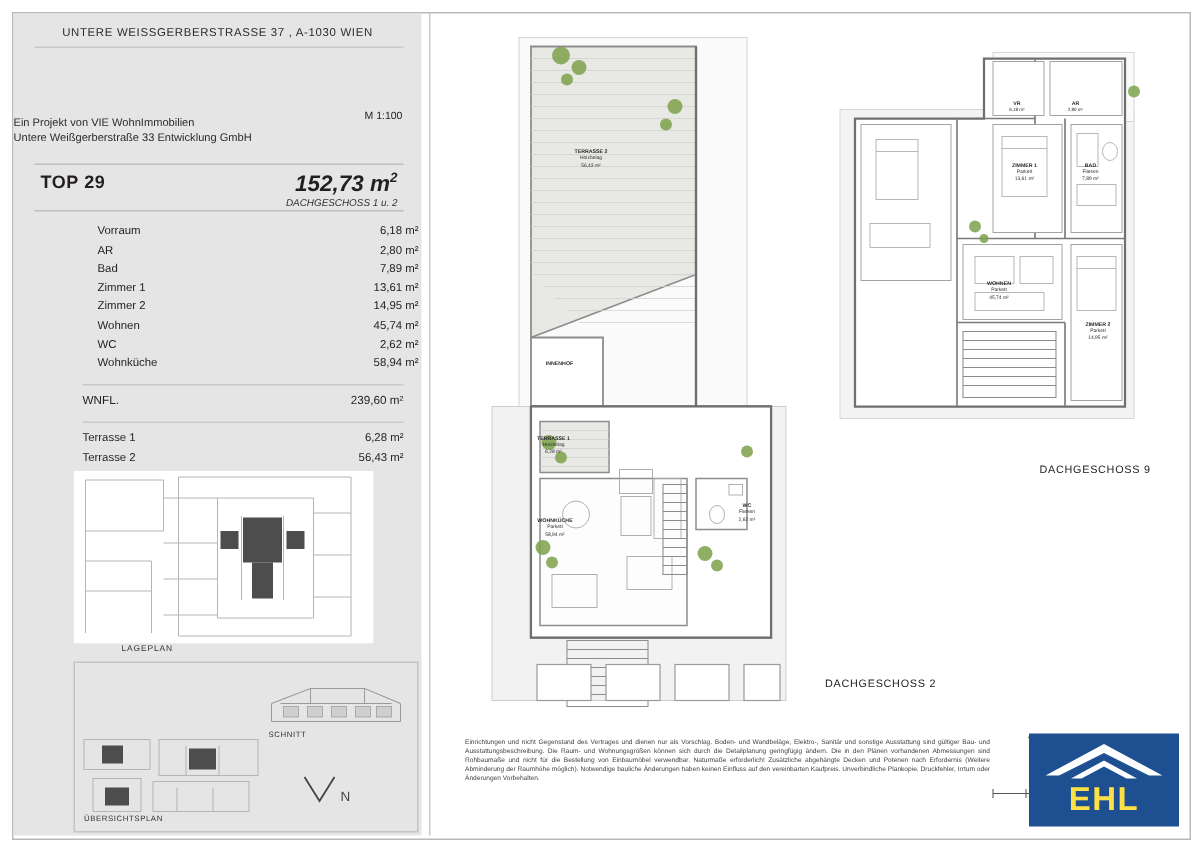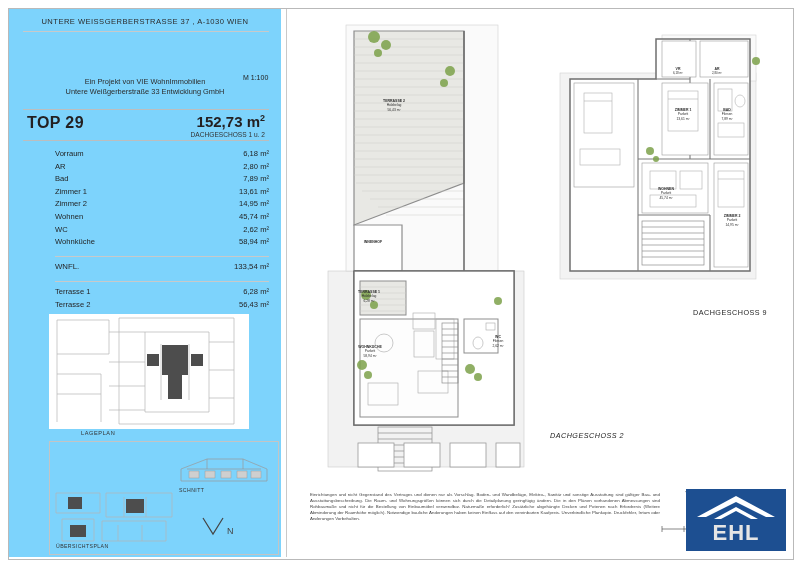"UNTERE WEISSGERBERSTRASSE 37 , A-1030" .left { background: #7dd3fc -> #e5e5e5 }
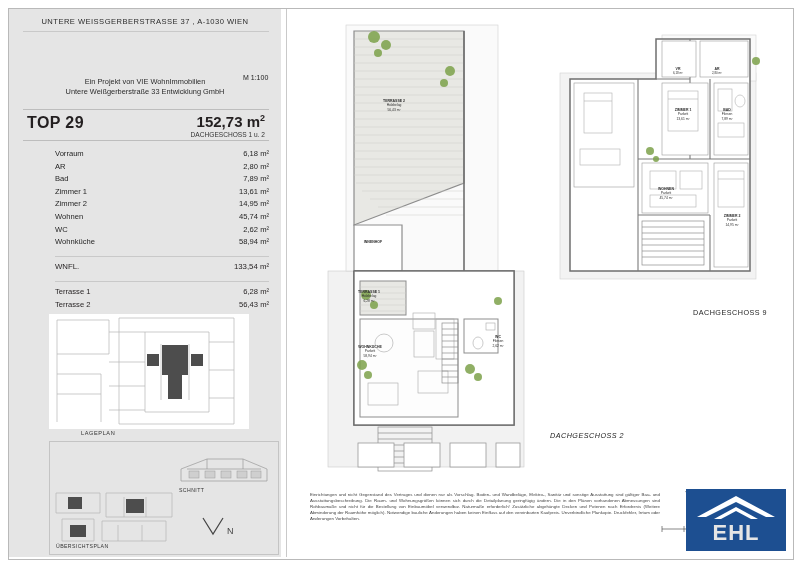"Ein Projekt von VIE WohnImmobilien" .proj { text-align: center -> none }
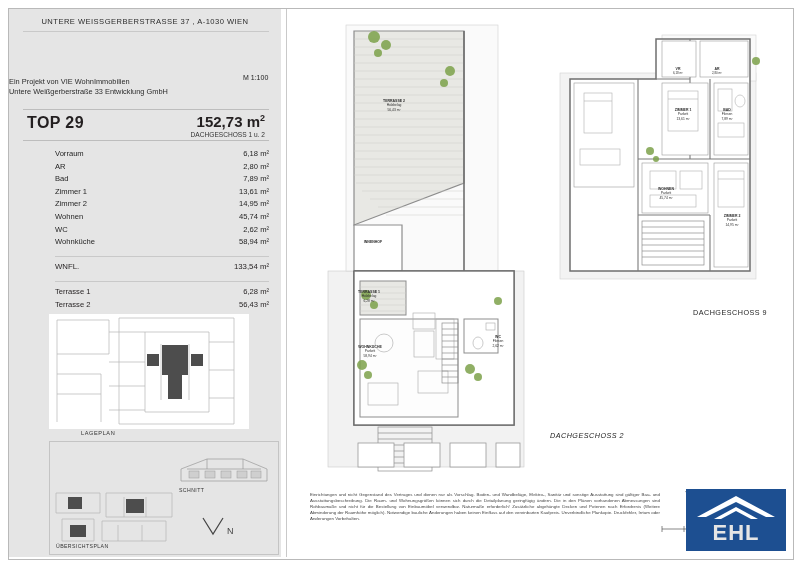"TOP 29" .top-no { font-size: 16px -> 12px }
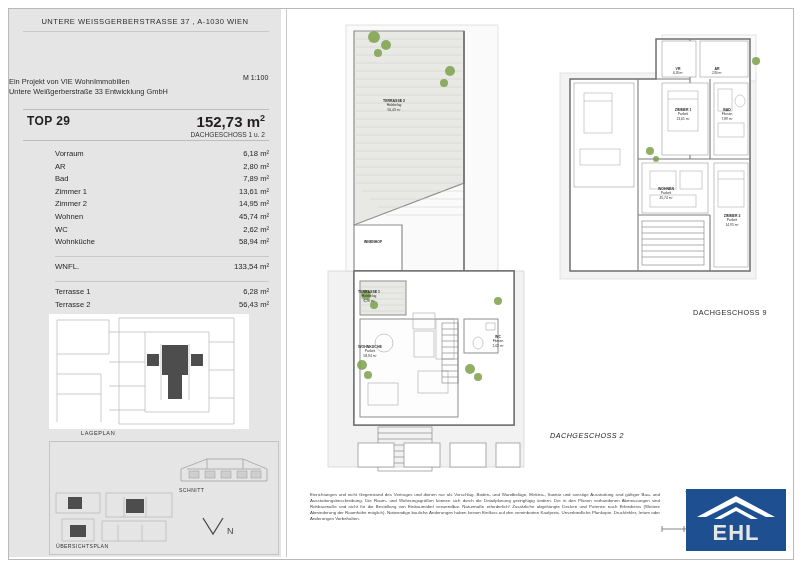"152,73 m2" .top-area { font-style: none -> italic }
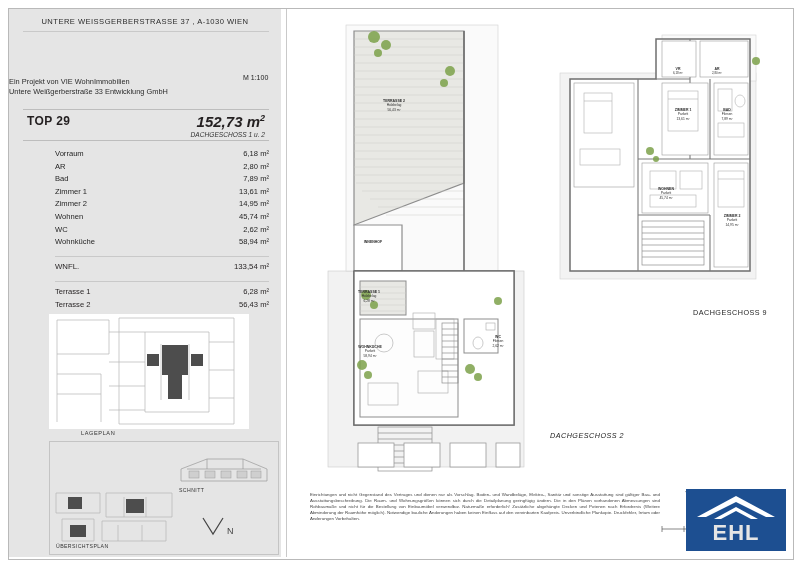"Vorraum" .rooms { left: 46px -> 56px }
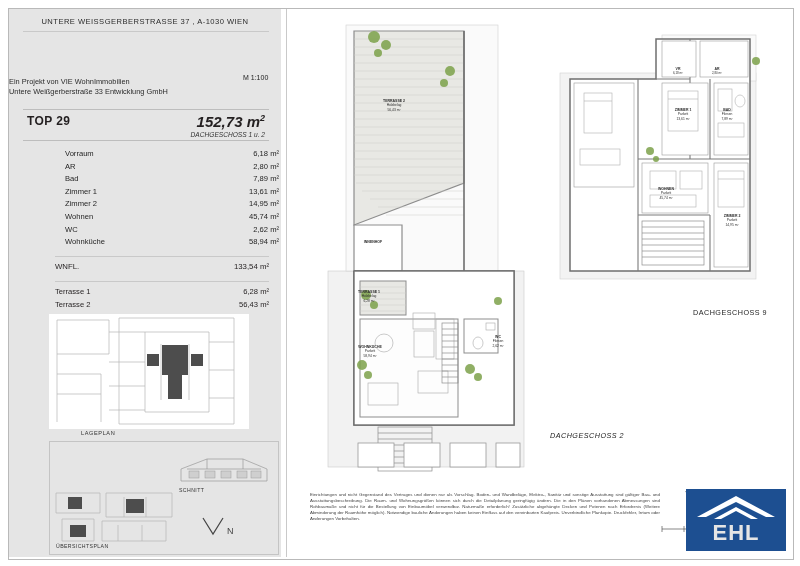"133,54 m²" span { text: 133,54 -> 239,60 }
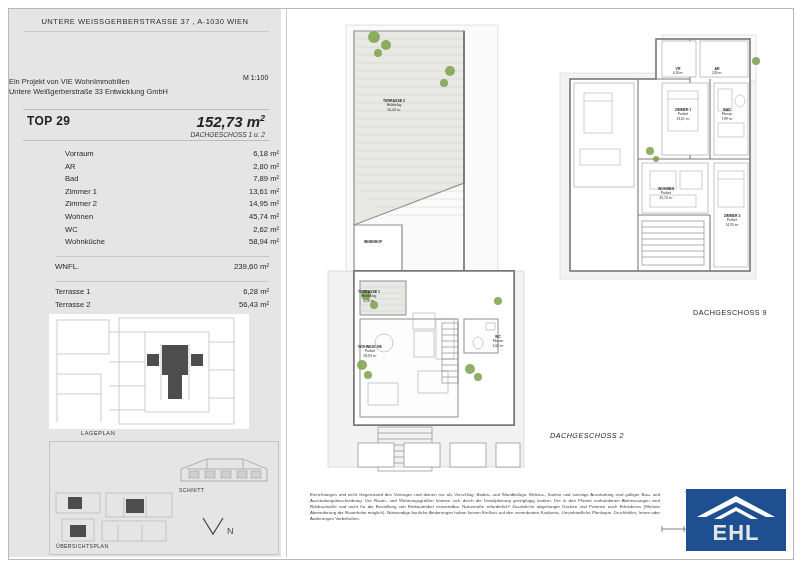"DACHGESCHOSS 2" div.pl-label { font-style: italic -> none; top: 422px -> 442px }
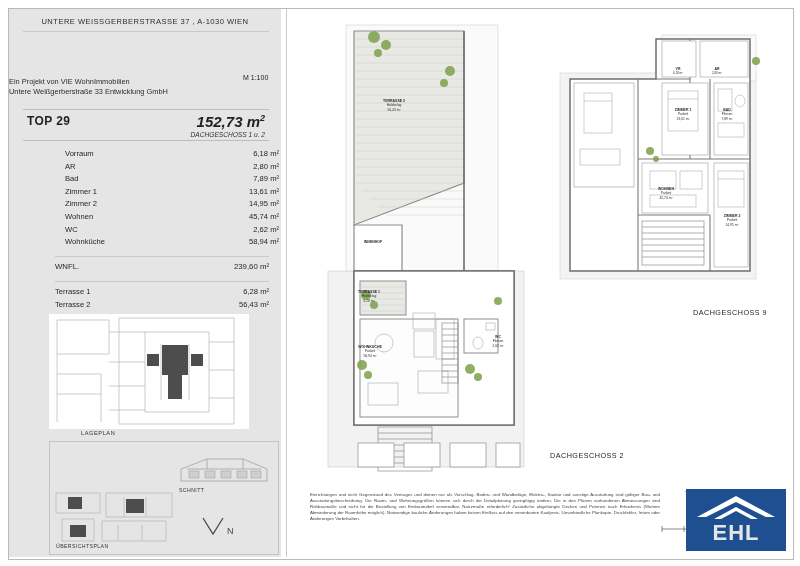"EHL" .ehl { color: #e5e5e5 -> #fde047 }
